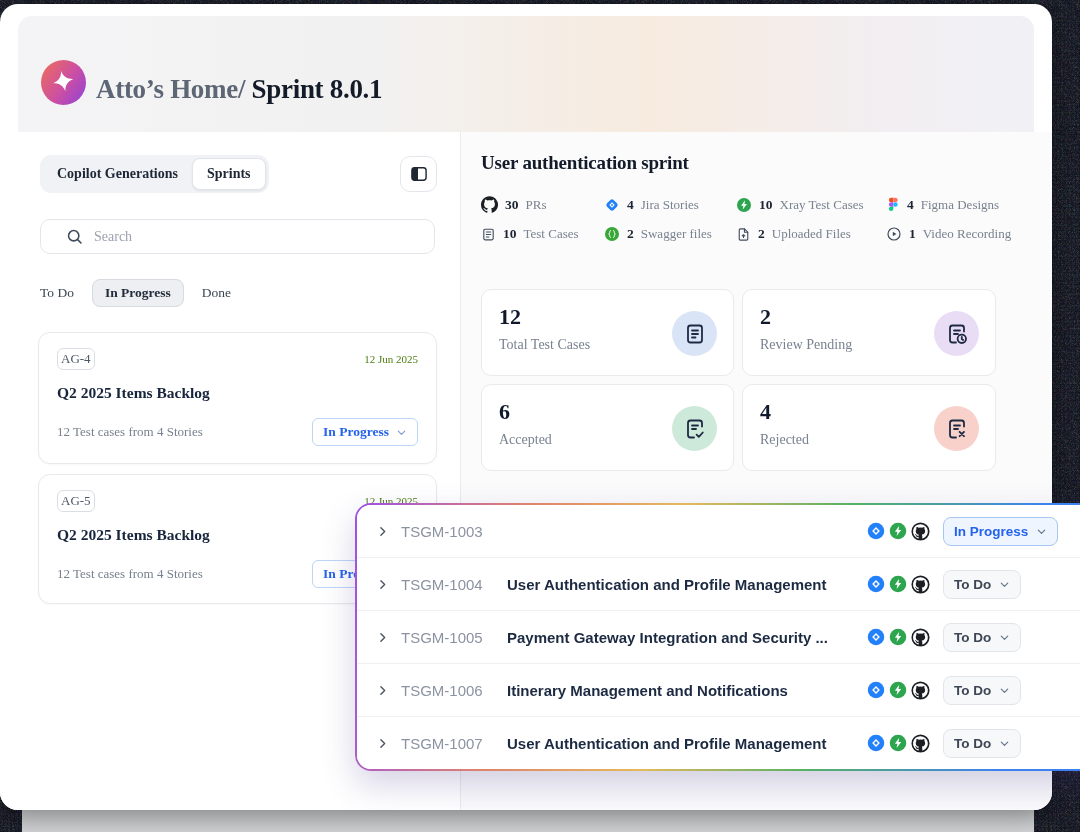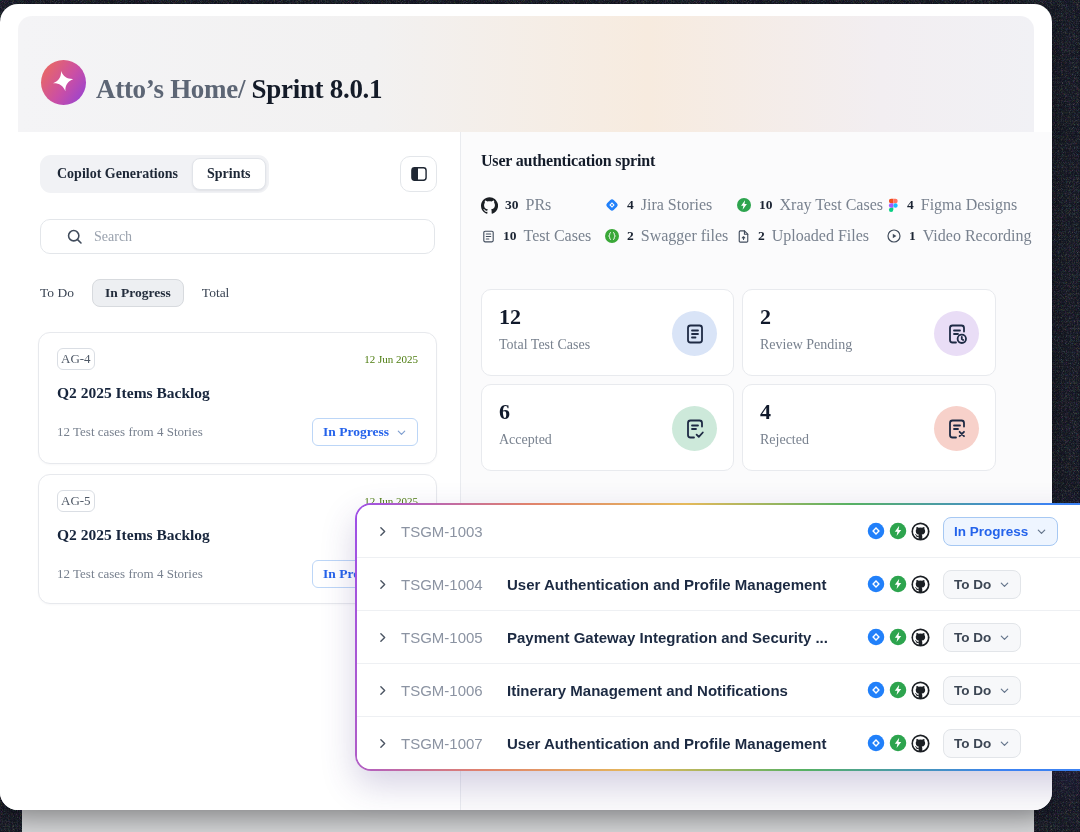"User authentication sprint" .main-title { font-size: 16px -> 19px }
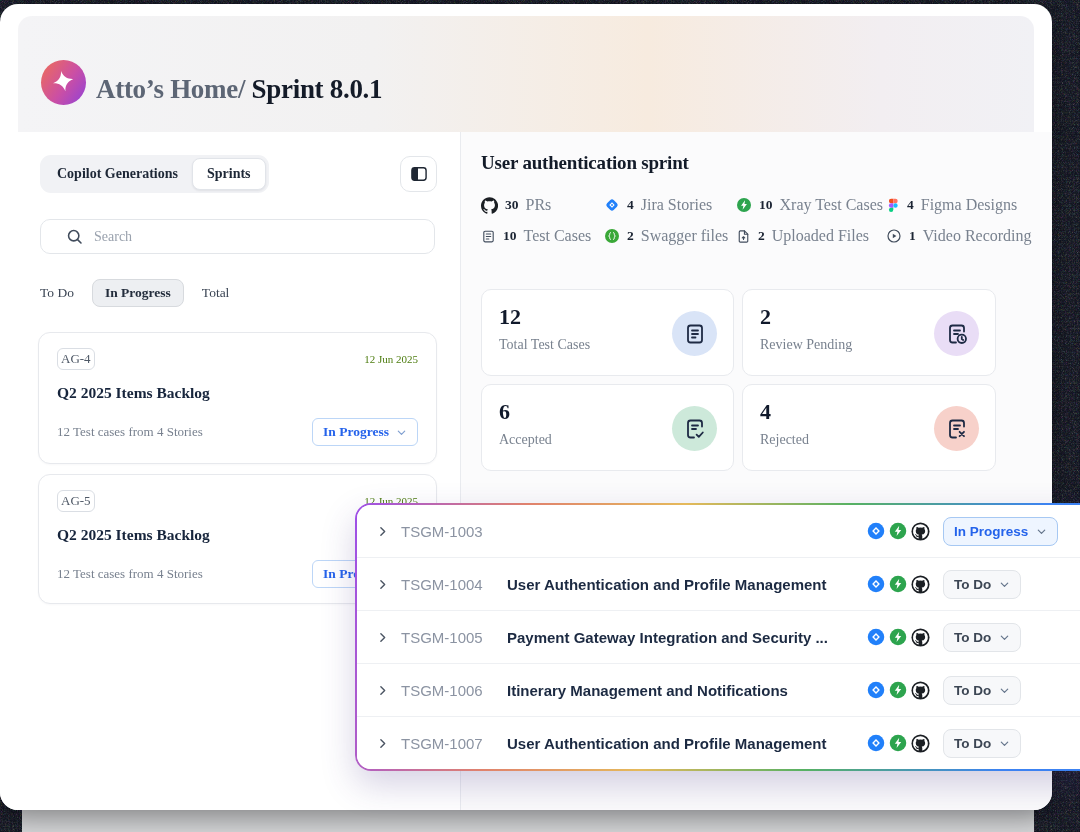"PRs" .stat .l { font-size: 16px -> 13px }
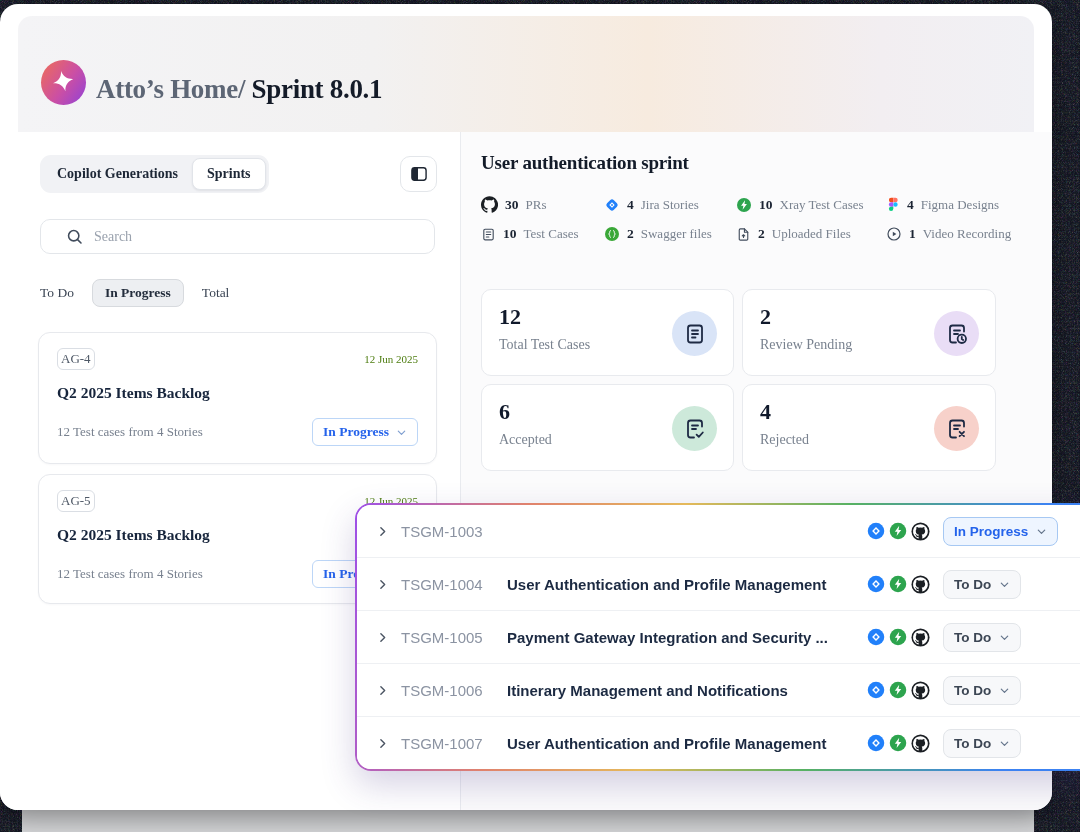"Total" div.filter { text: Total -> Done }
